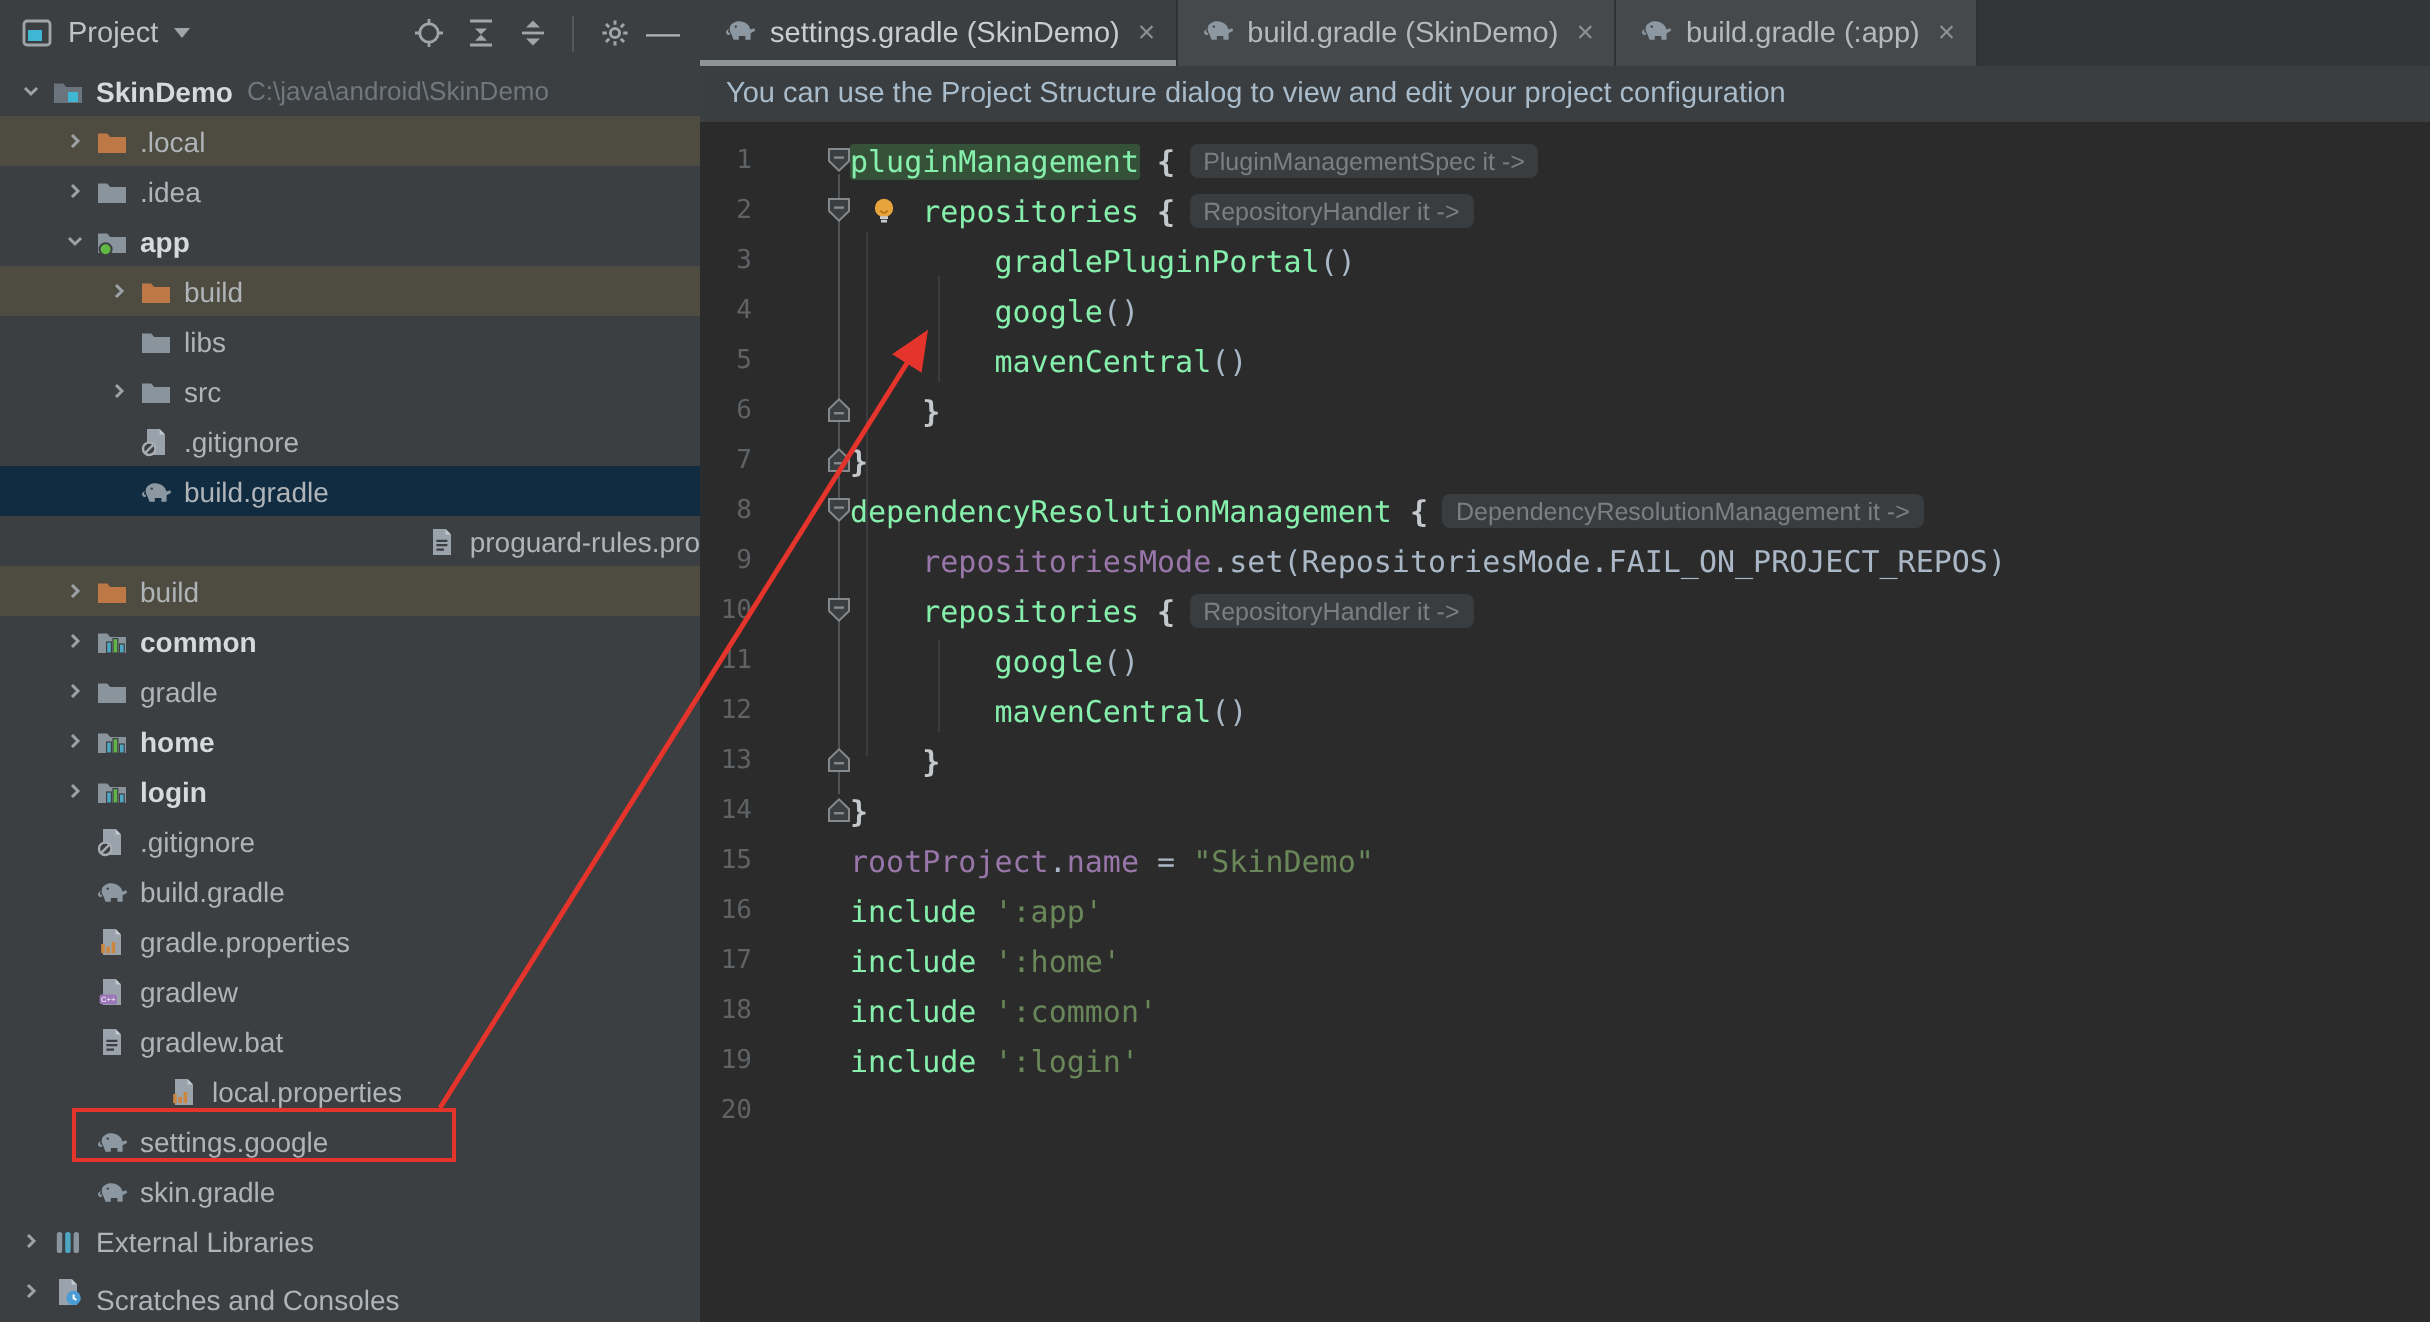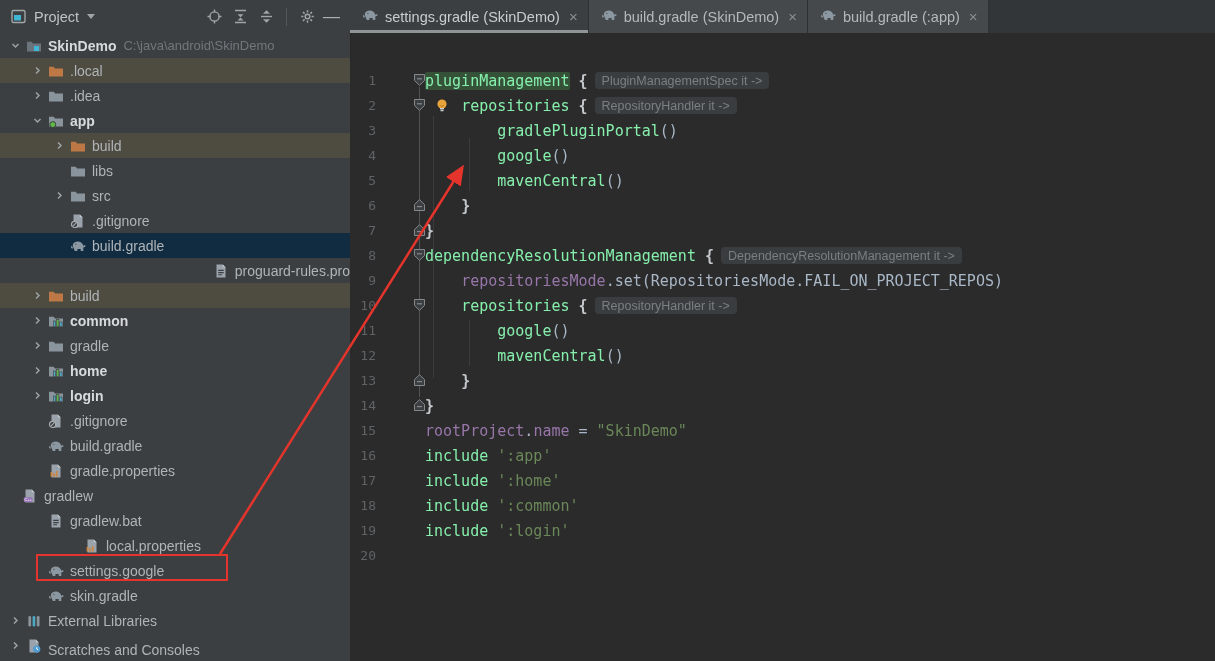"You can use the Project" div.notif { html: none -> <div> <span>You can use the Project Structure dialog to view and edit your project configuration</span> </div> }
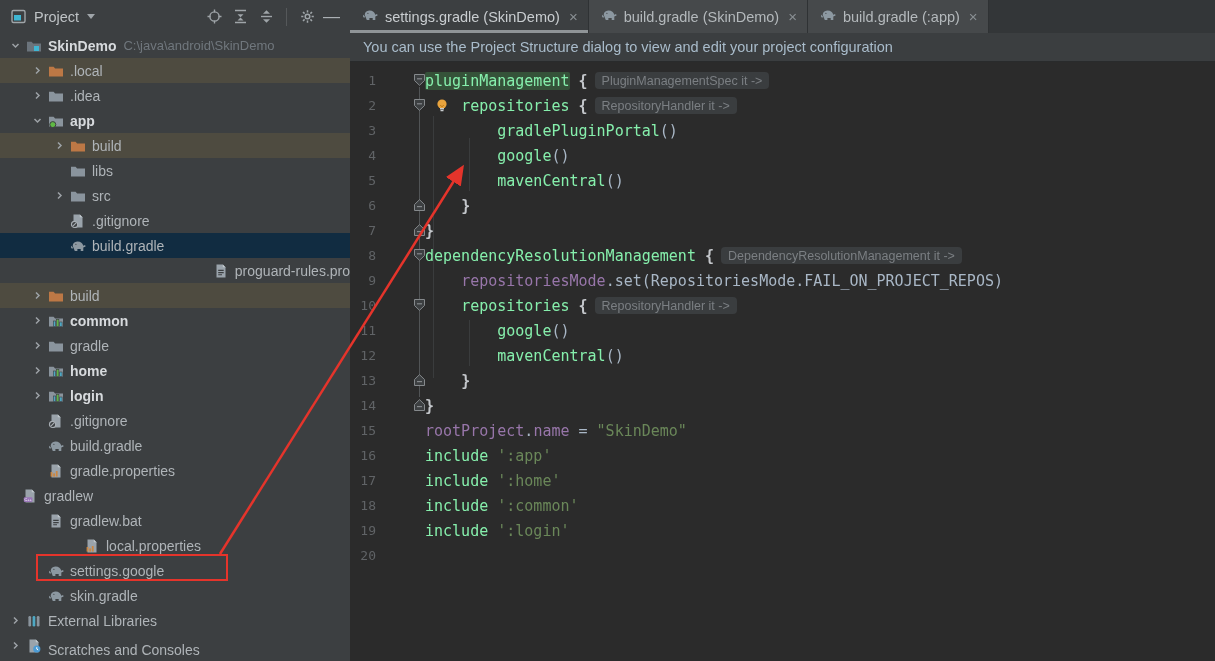"gradlew" div.row { padding-left: none -> 26px }
